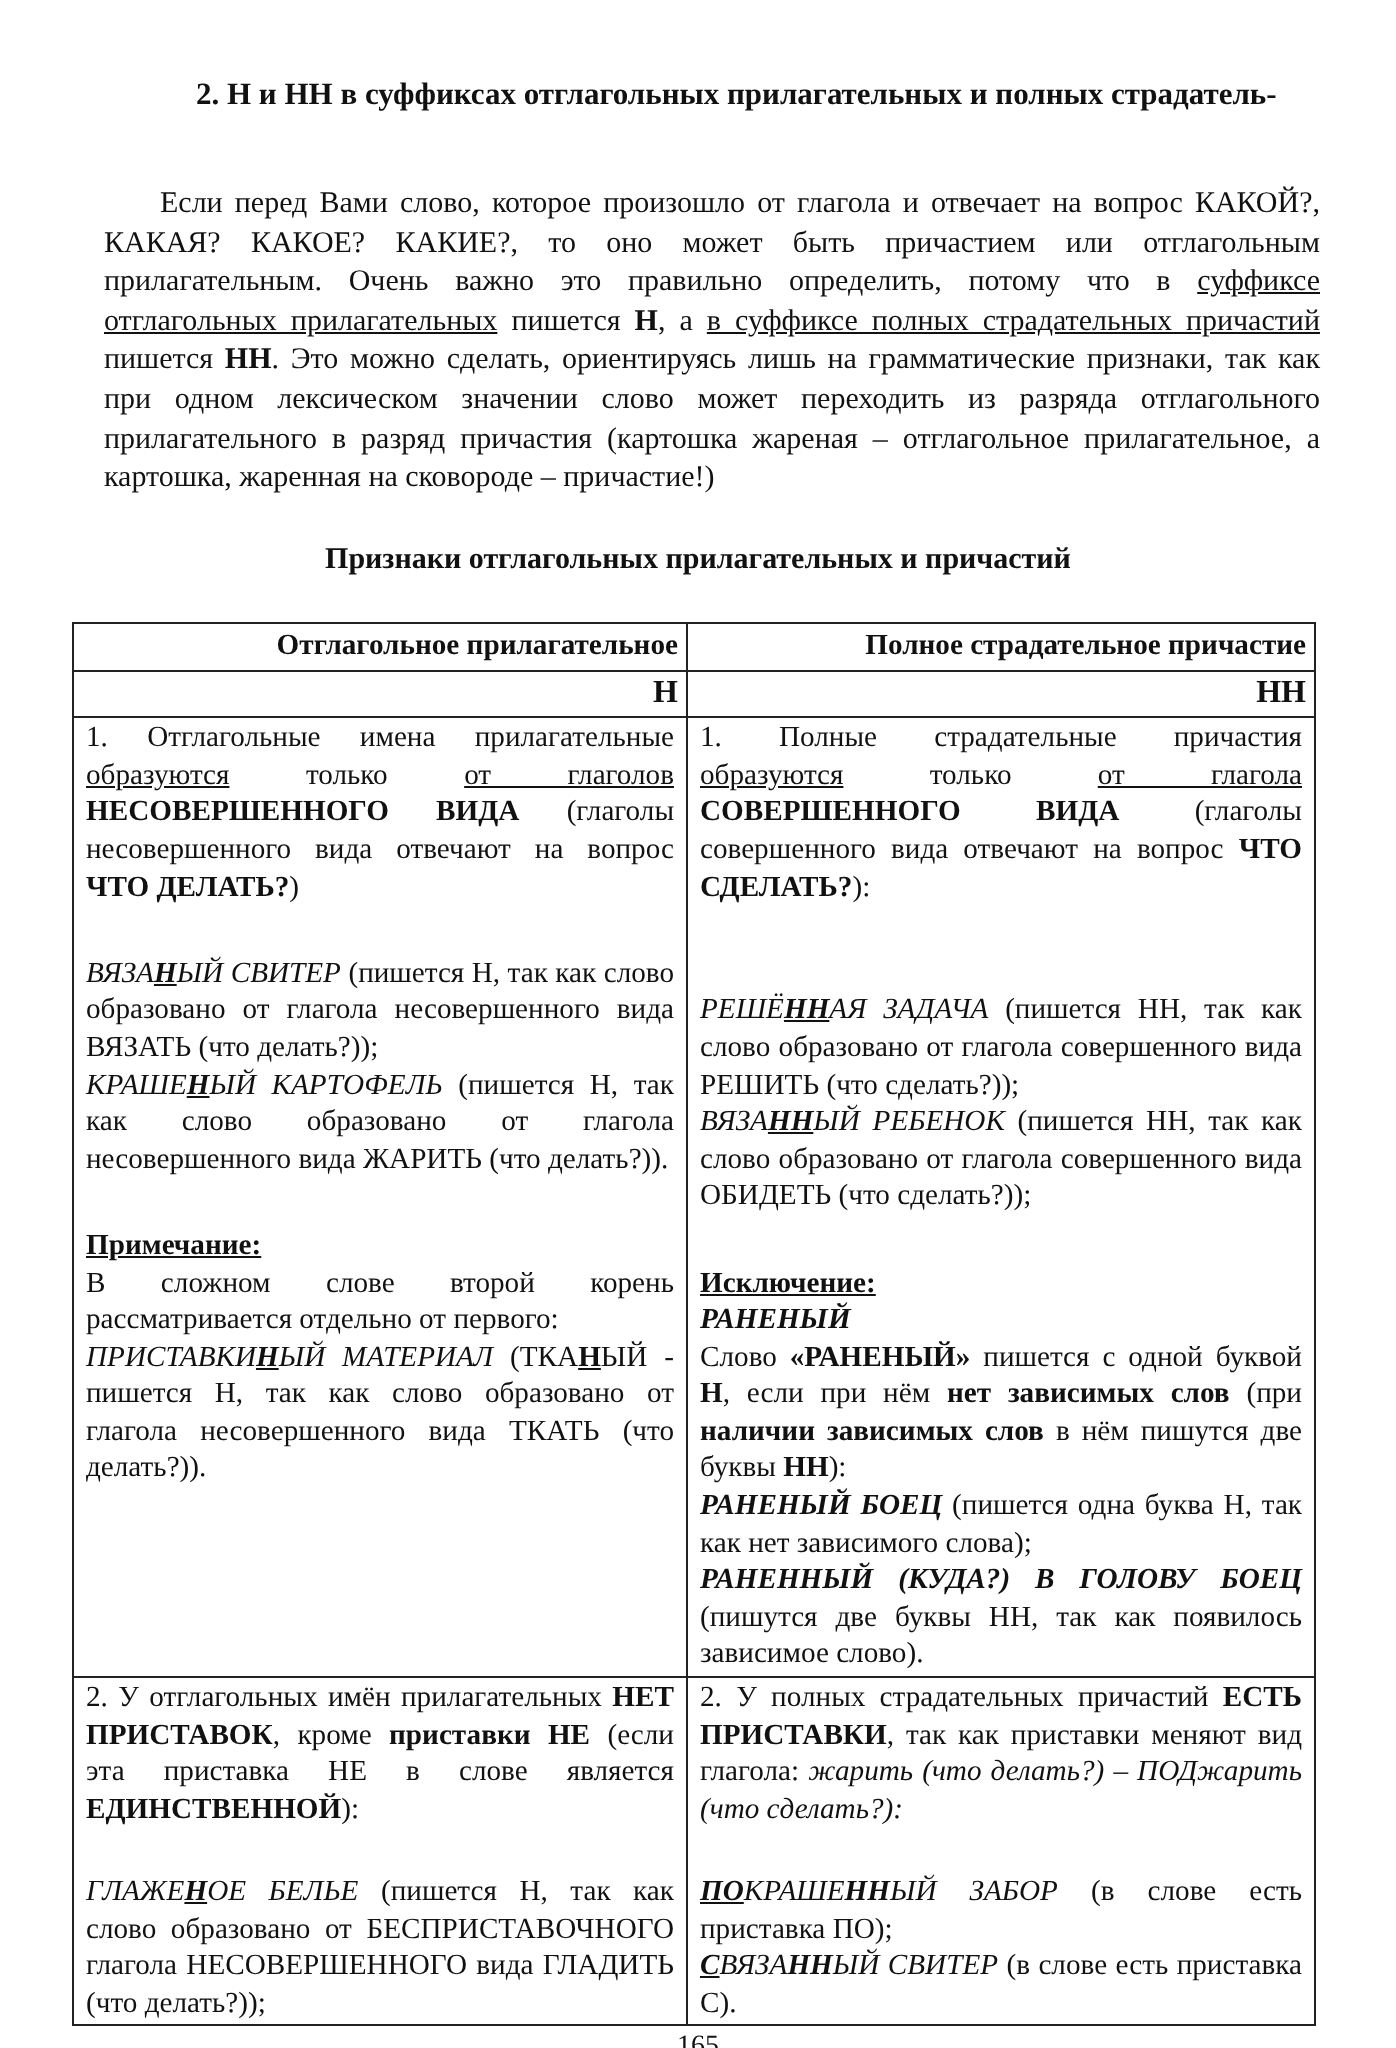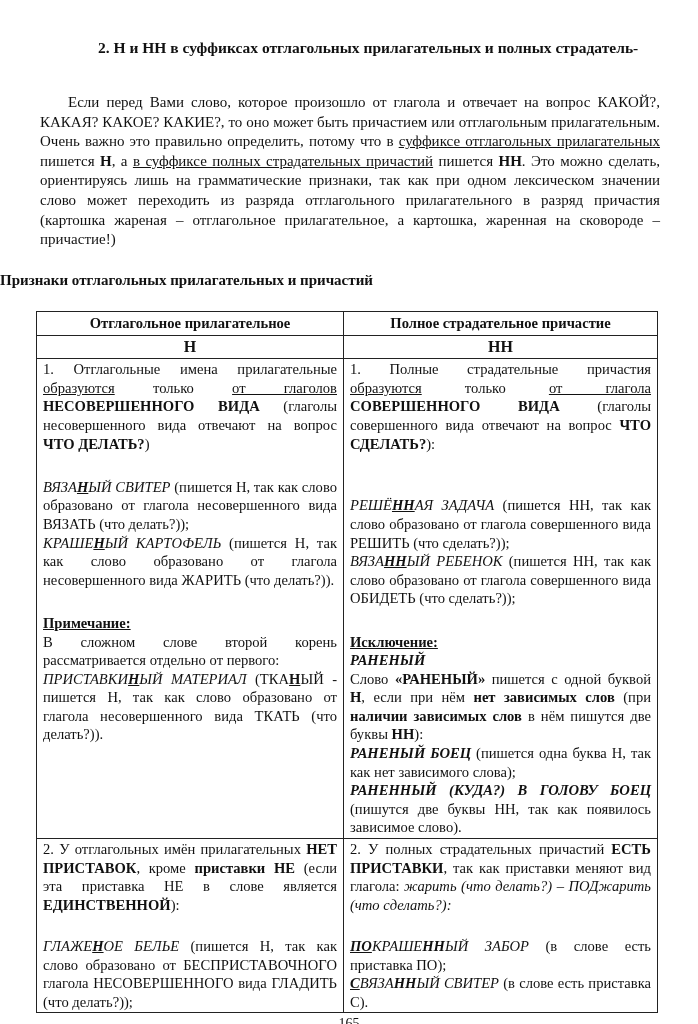"Если перед Вами слово, которое" .intro .first { margin-left: none -> 12px }
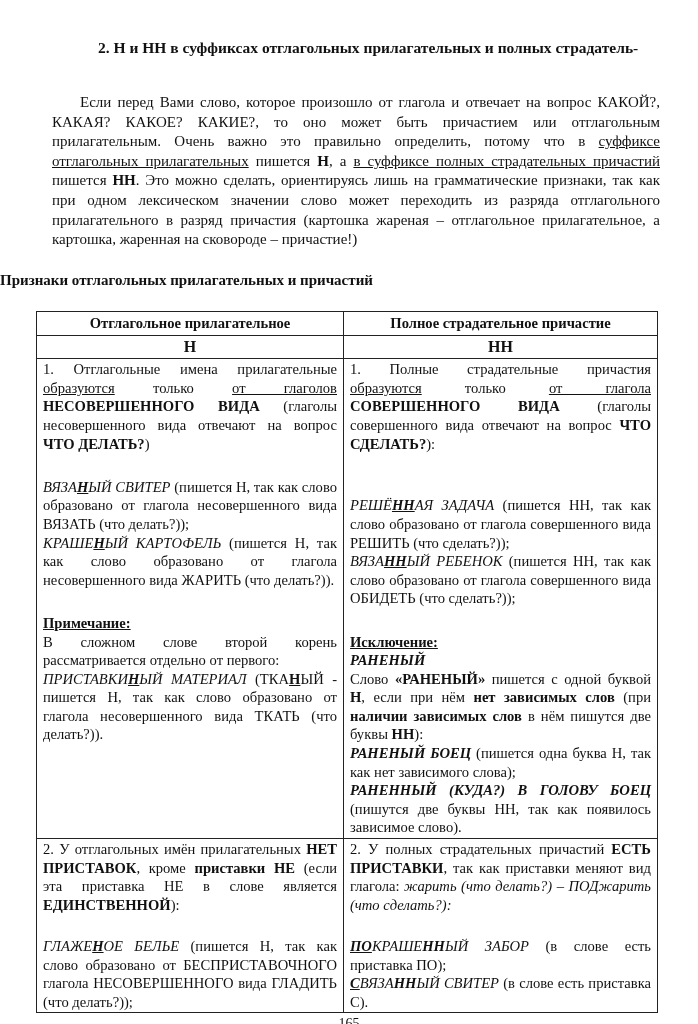"Признаки отглагольных прилагательных и" .table-title { text-align: left -> center }
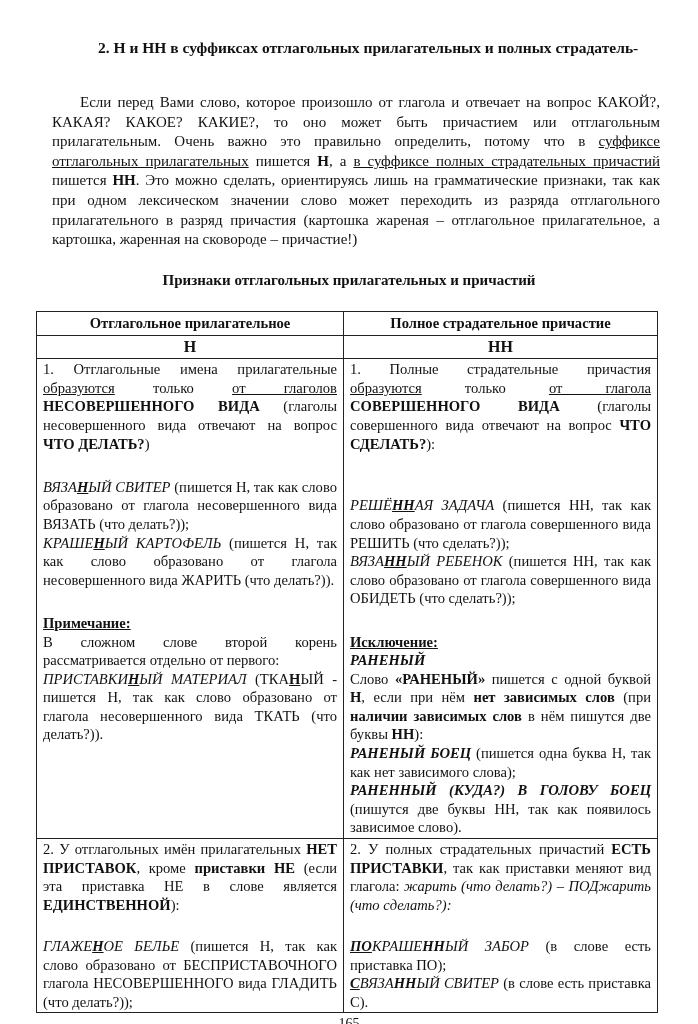"Отглагольное прилагательное" td.h { text-align: center -> right }
